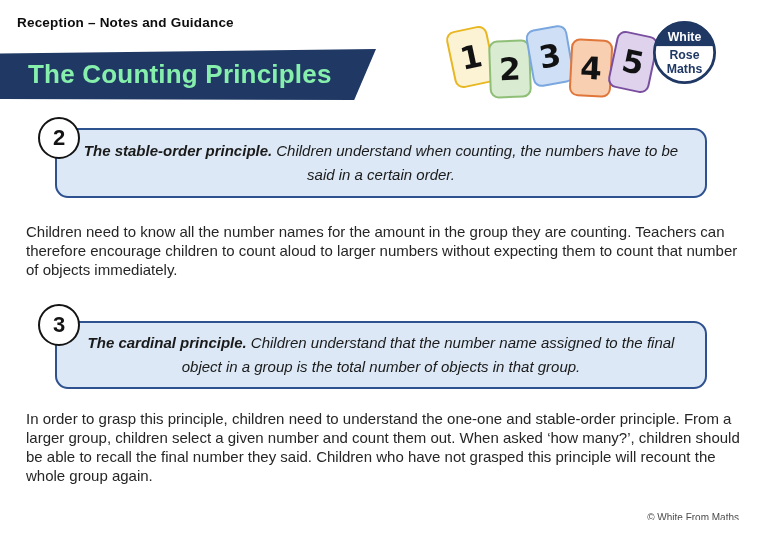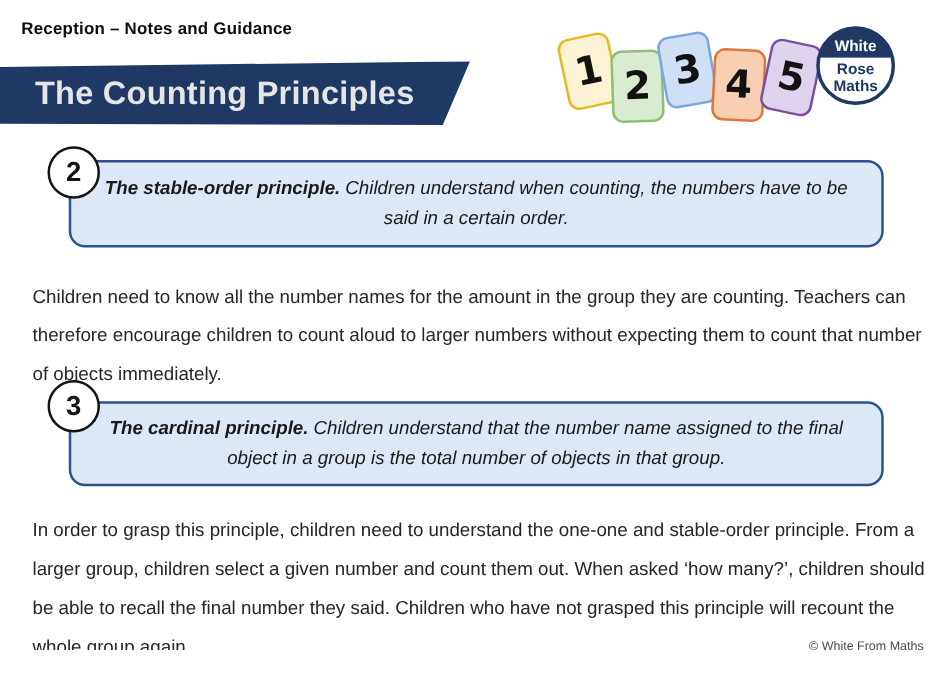"The Counting Principles" .banner .title { color: #e5e5e5 -> #86efac }
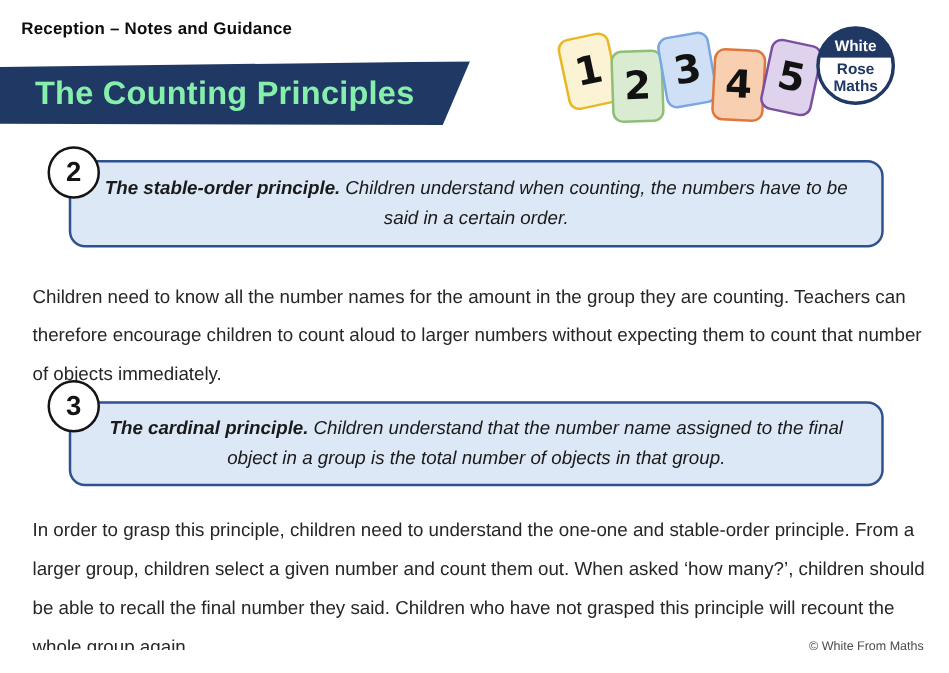"Children need to know all" .body-text { line-height: 31px -> 19px }
